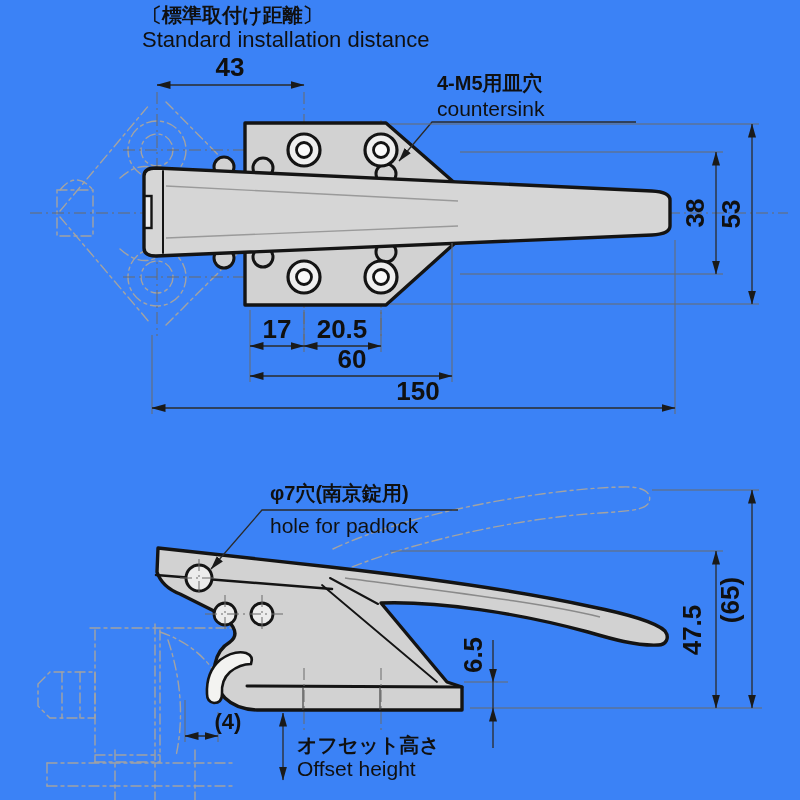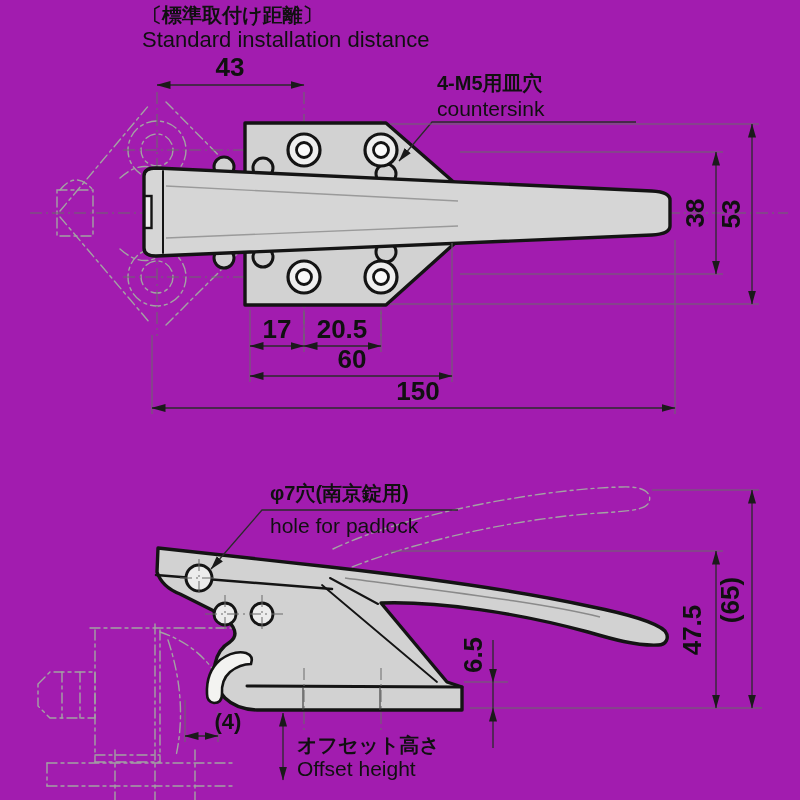"〔標準取付け距離〕" .canvas { background: #a21caf -> #3b82f6 }
